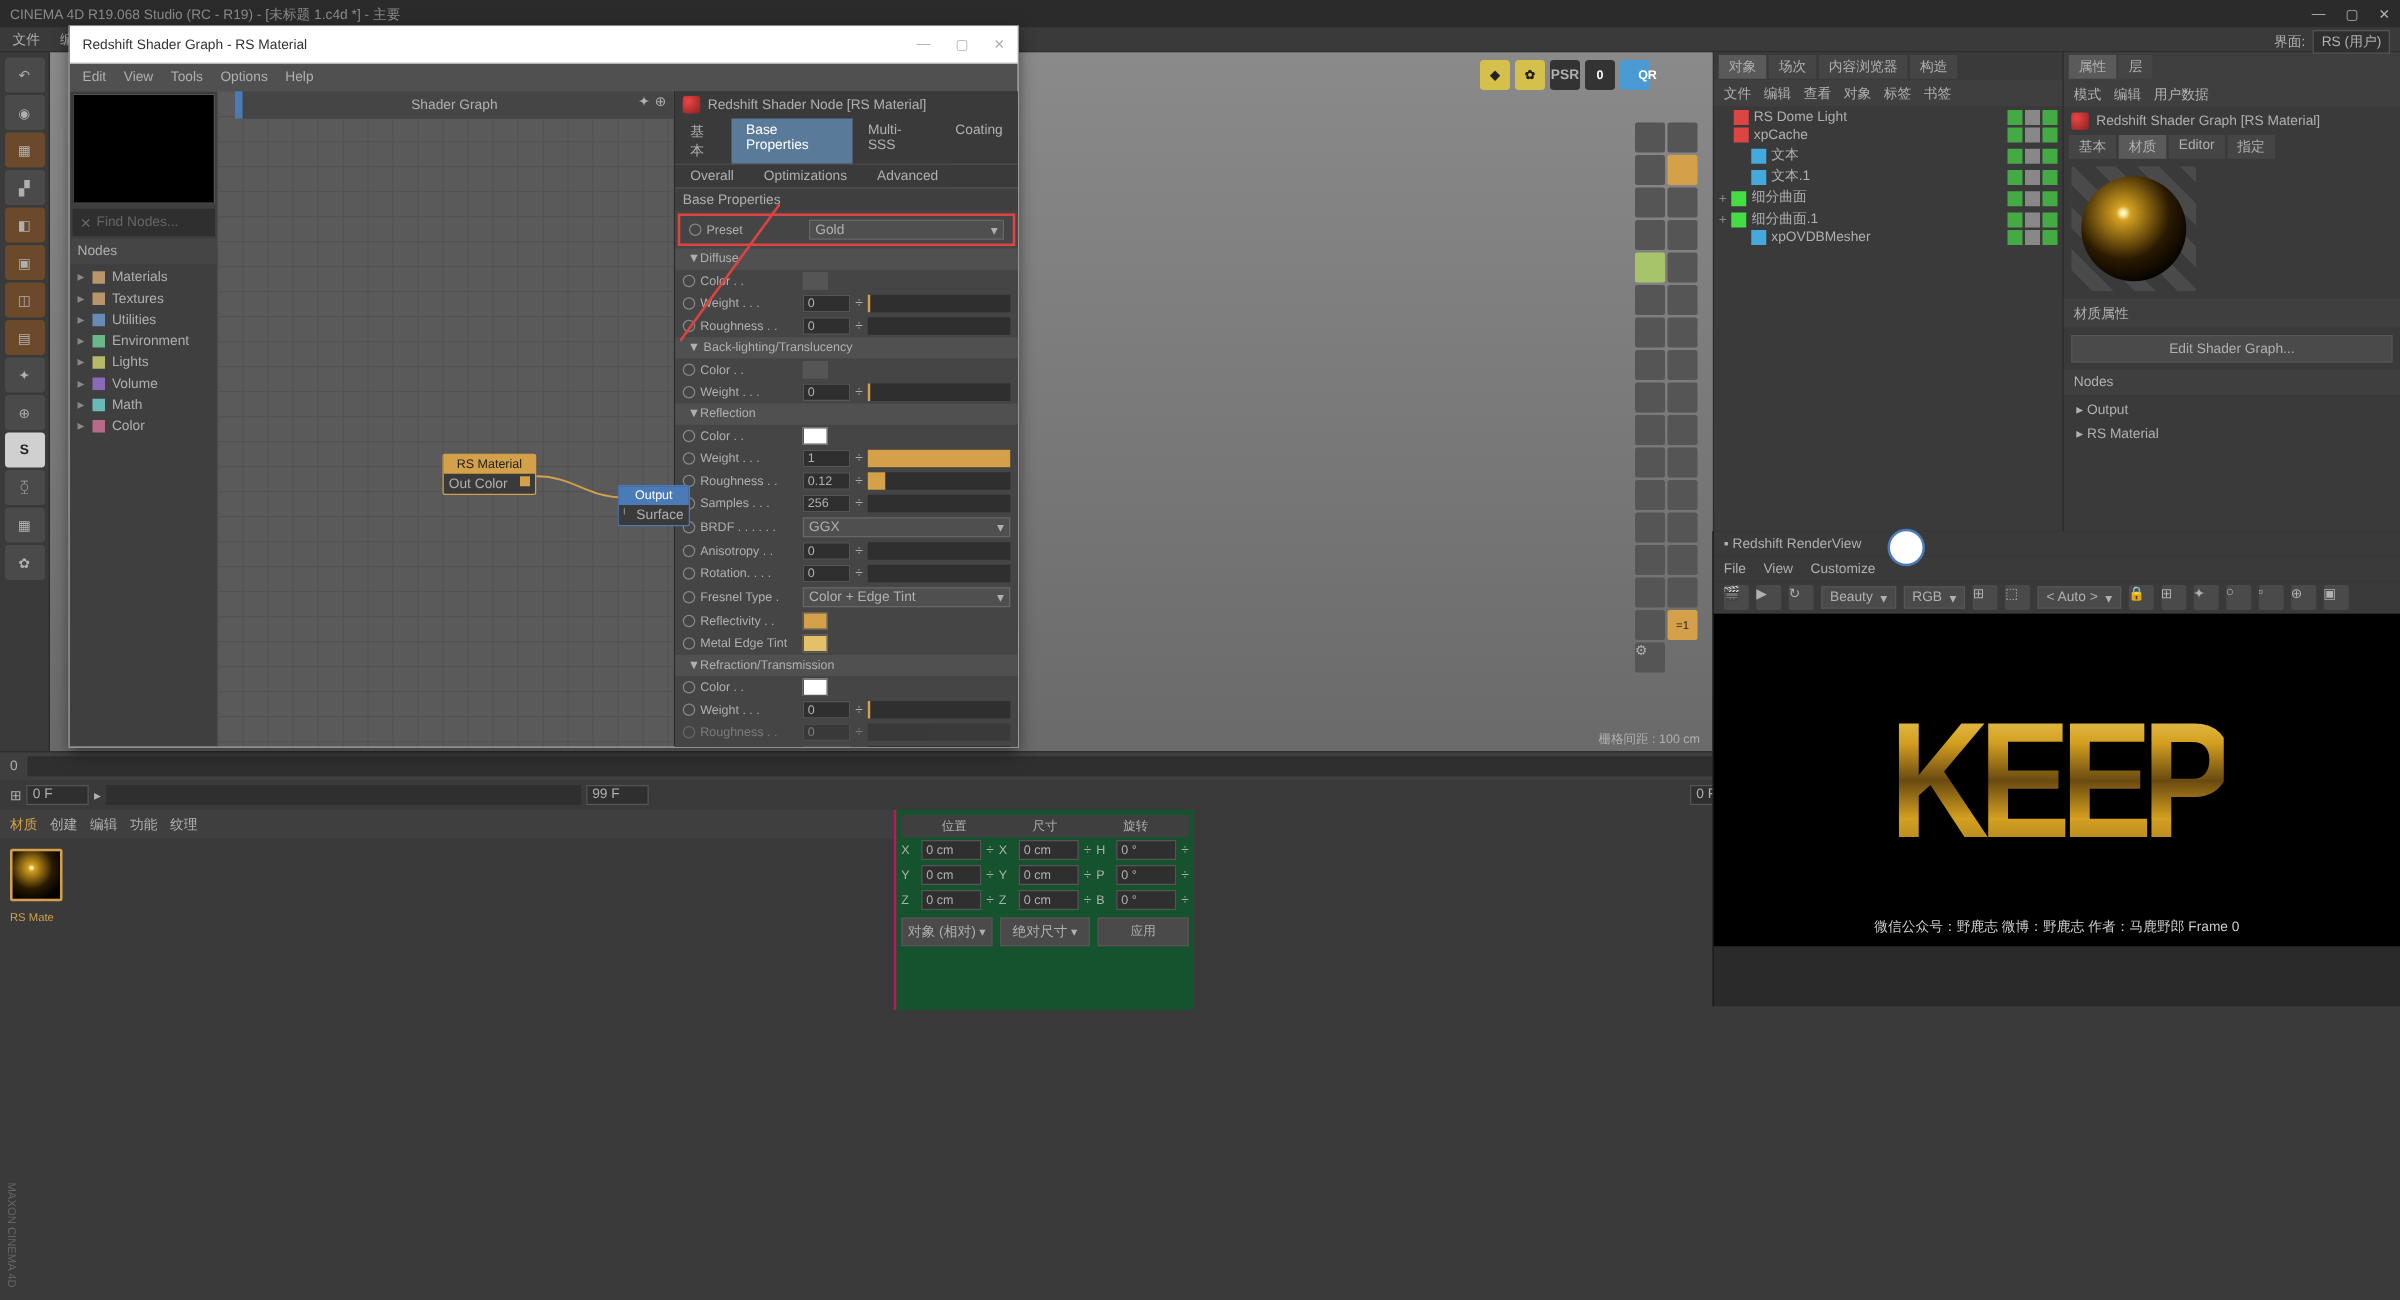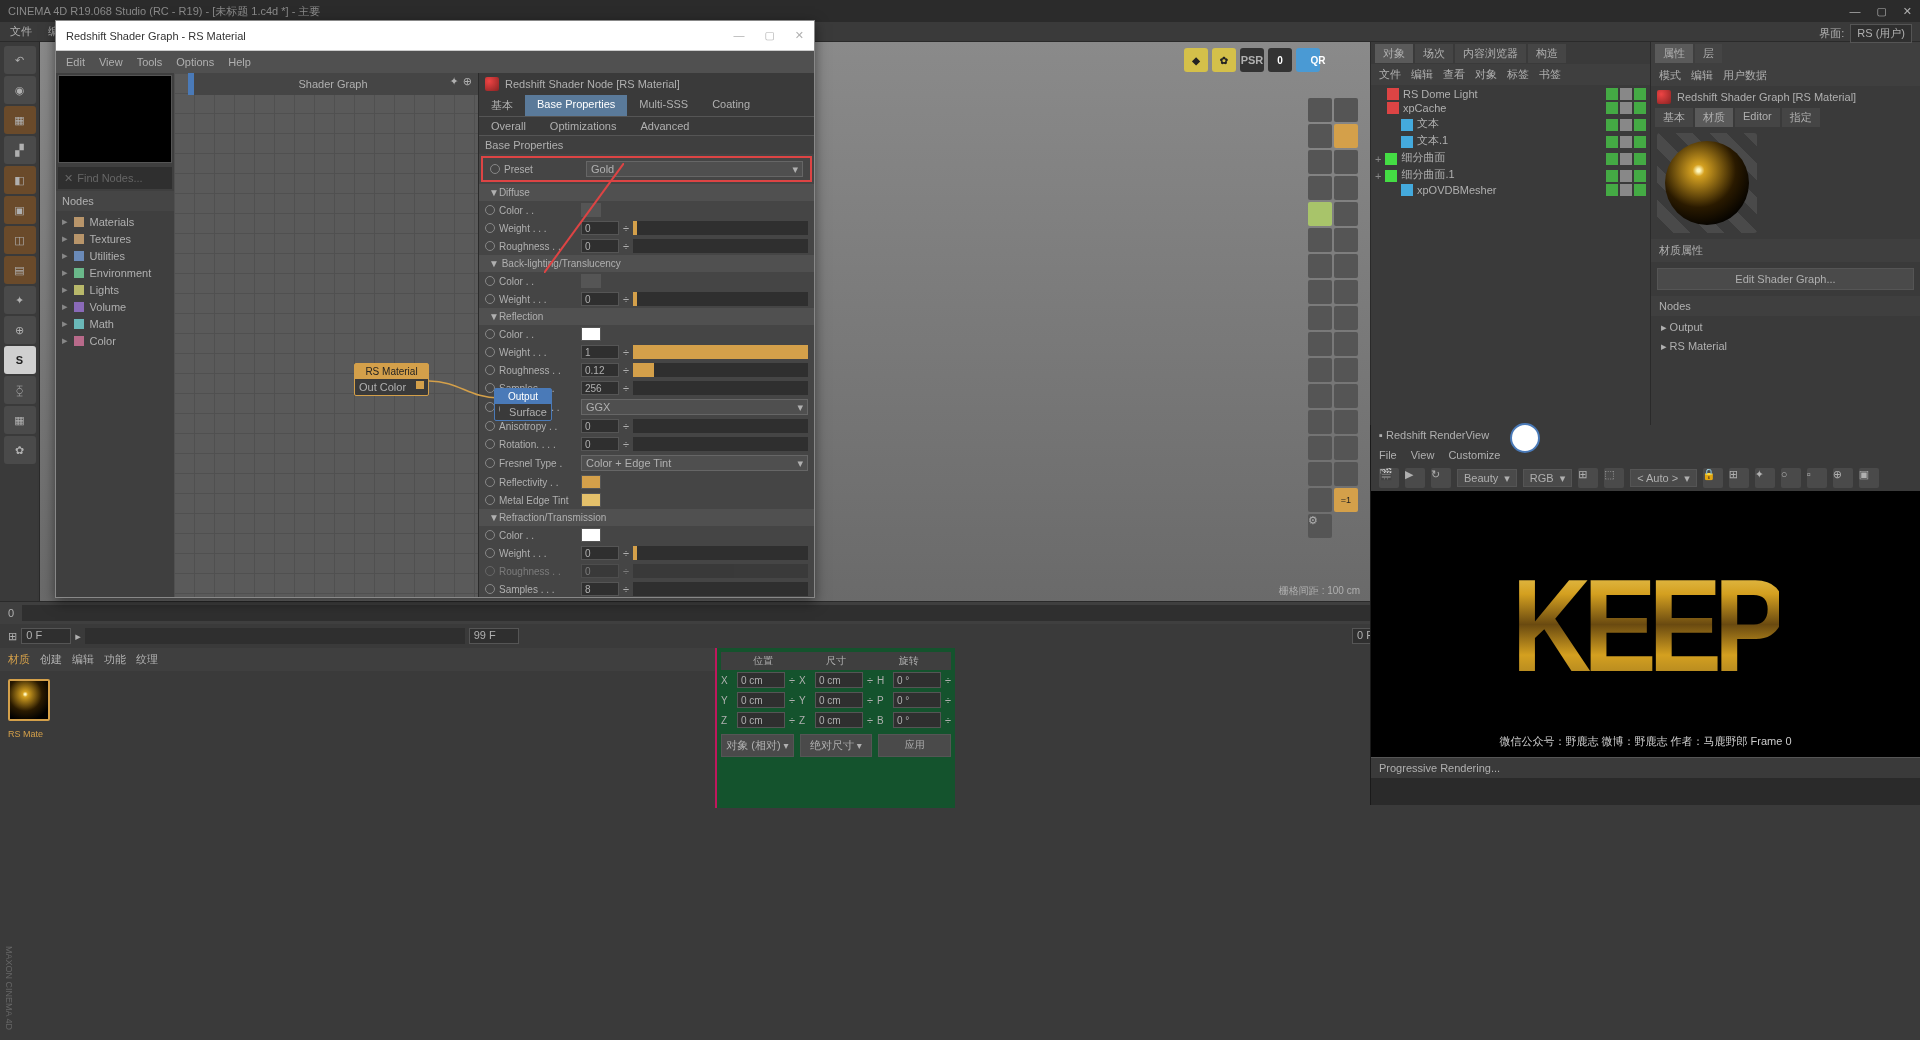"Redshift Shader Node [RS Material]" .shader-props { width: 336px -> 275px }
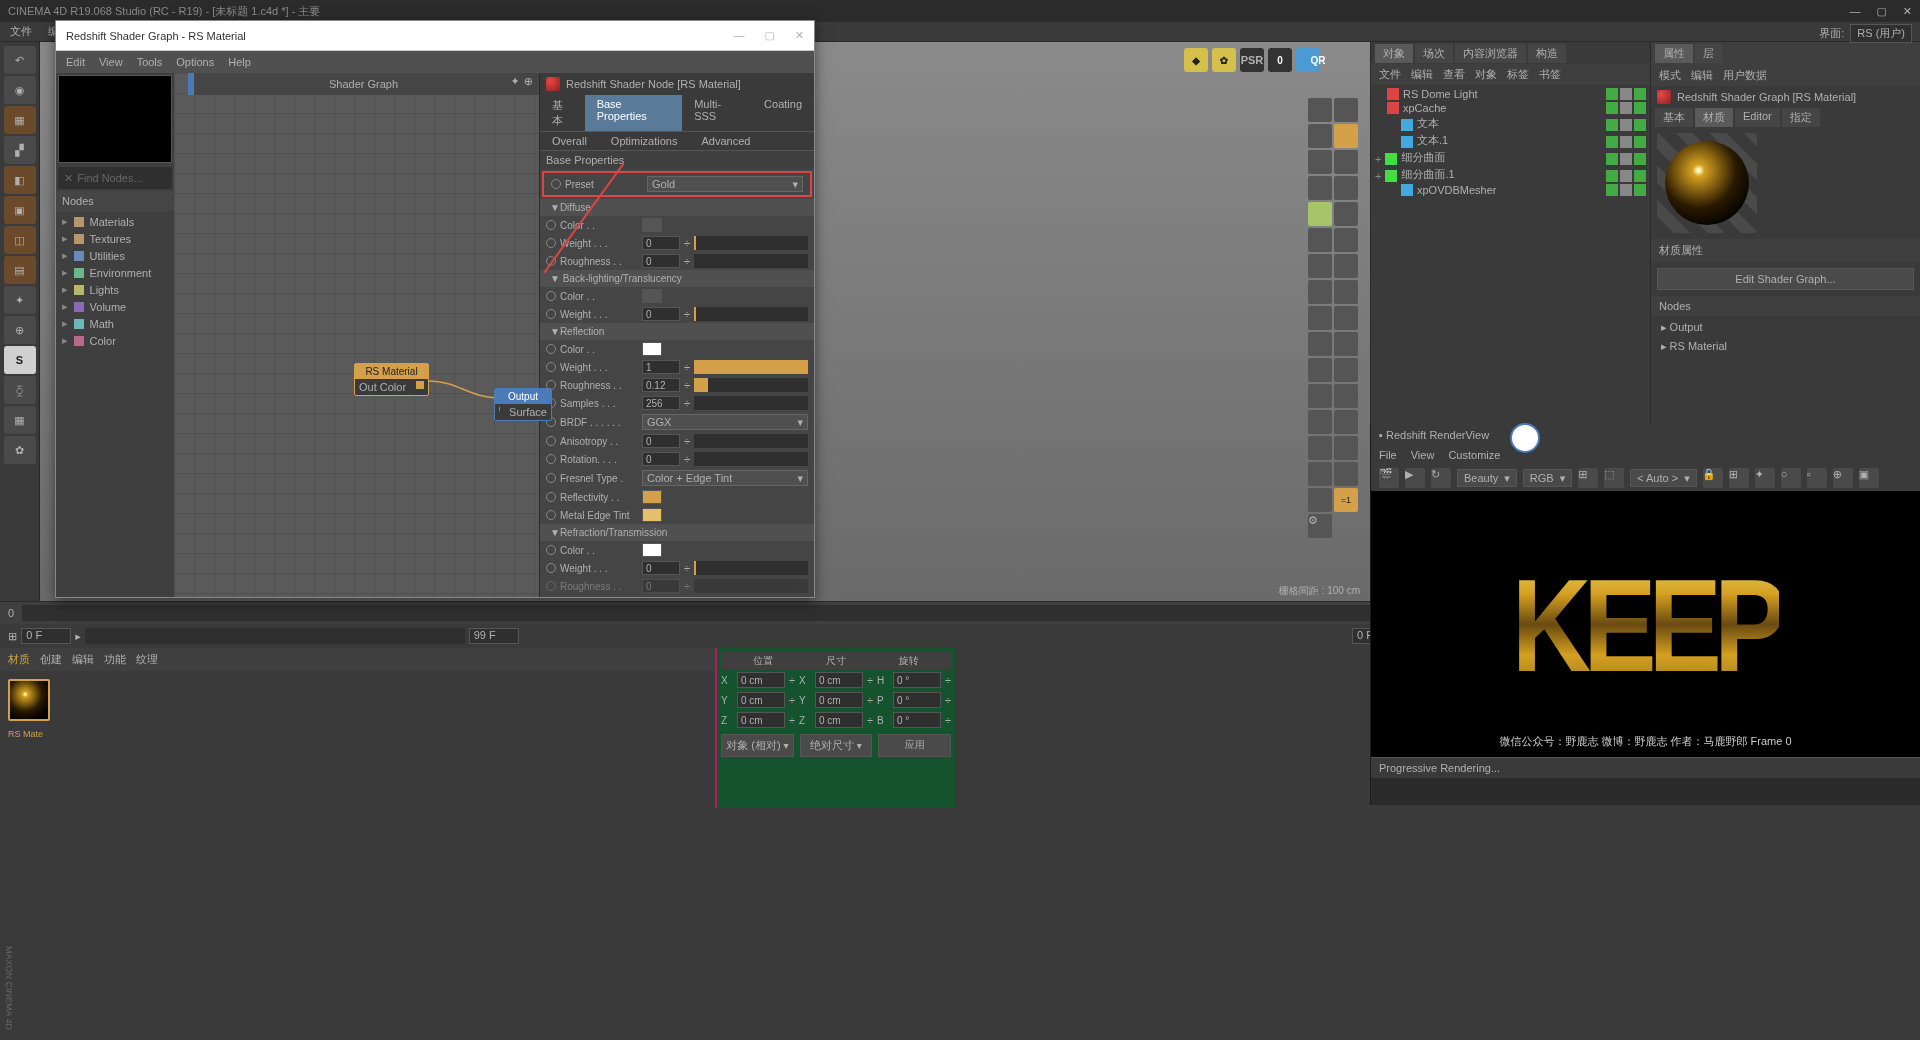"Progressive Rendering..." div.render-status { html: <div>Progressive Rendering...</div> -> none }
